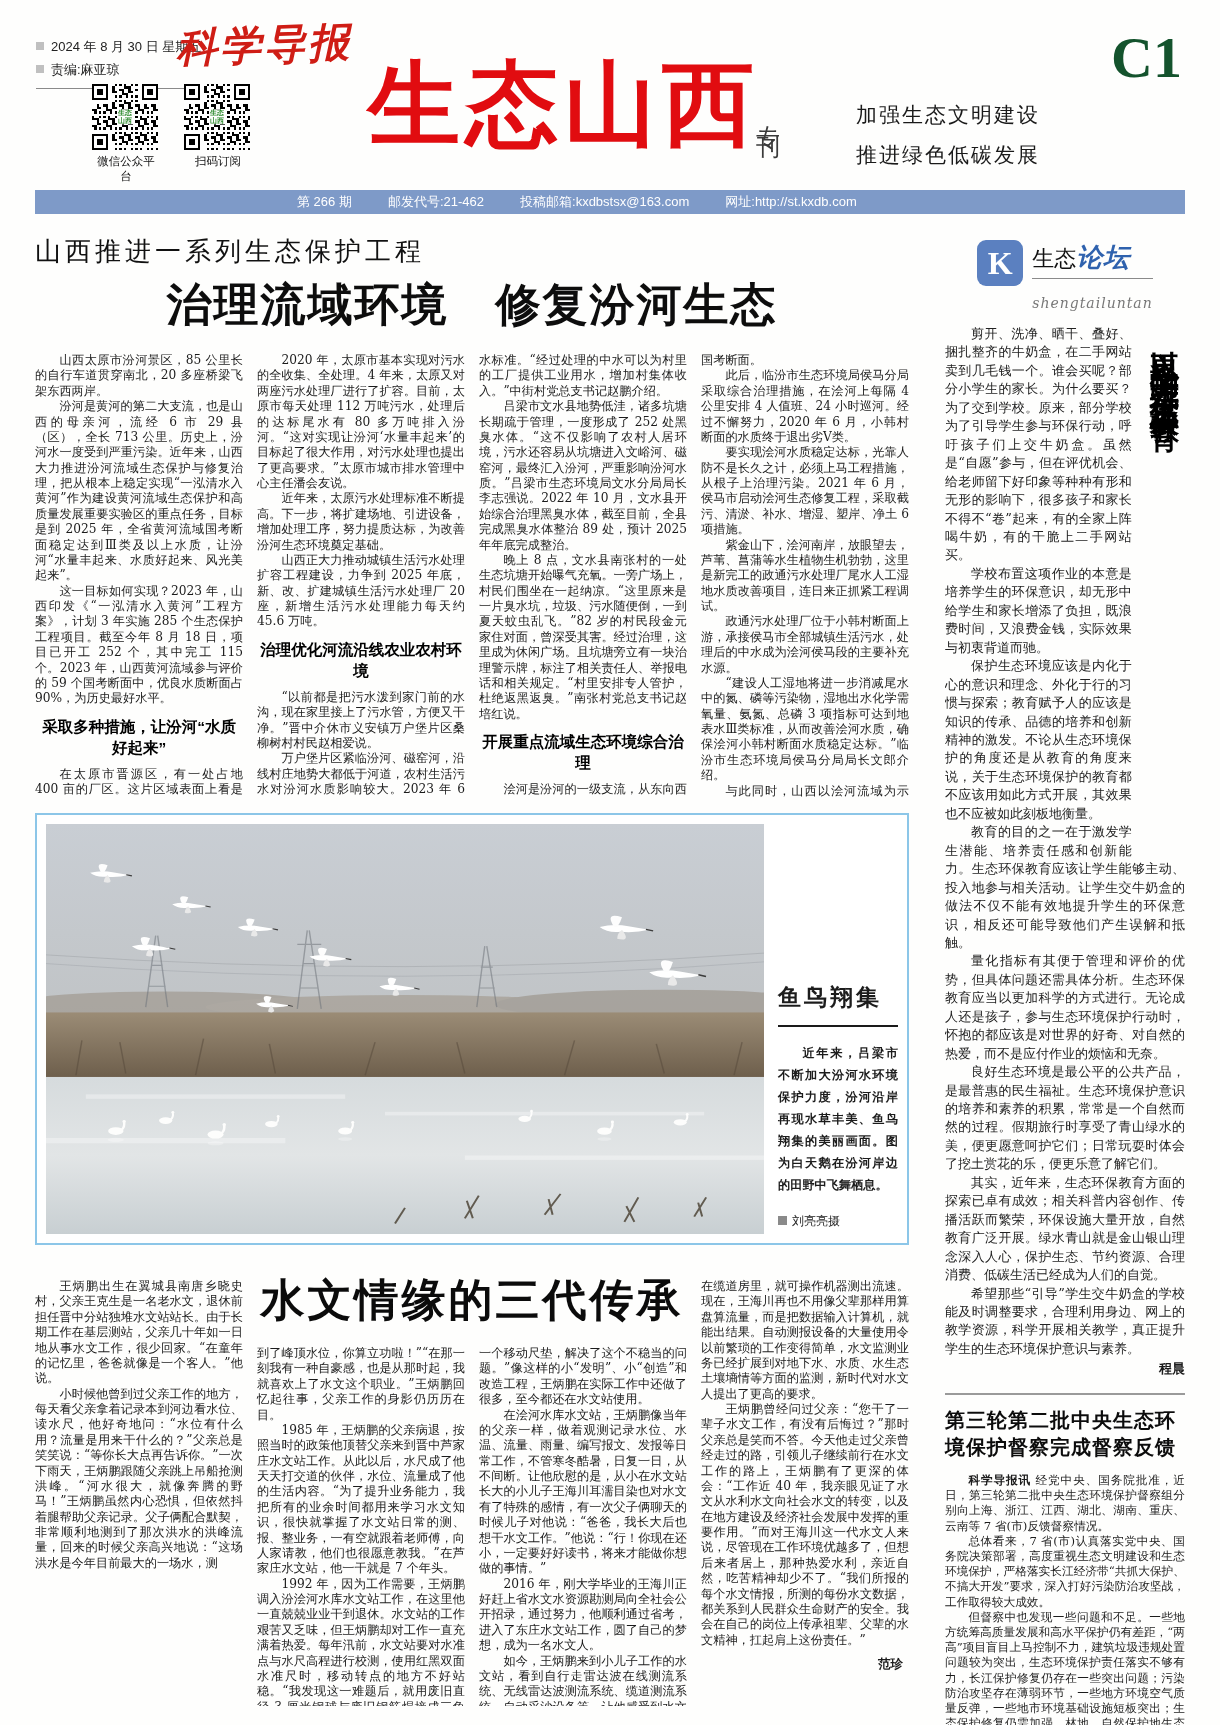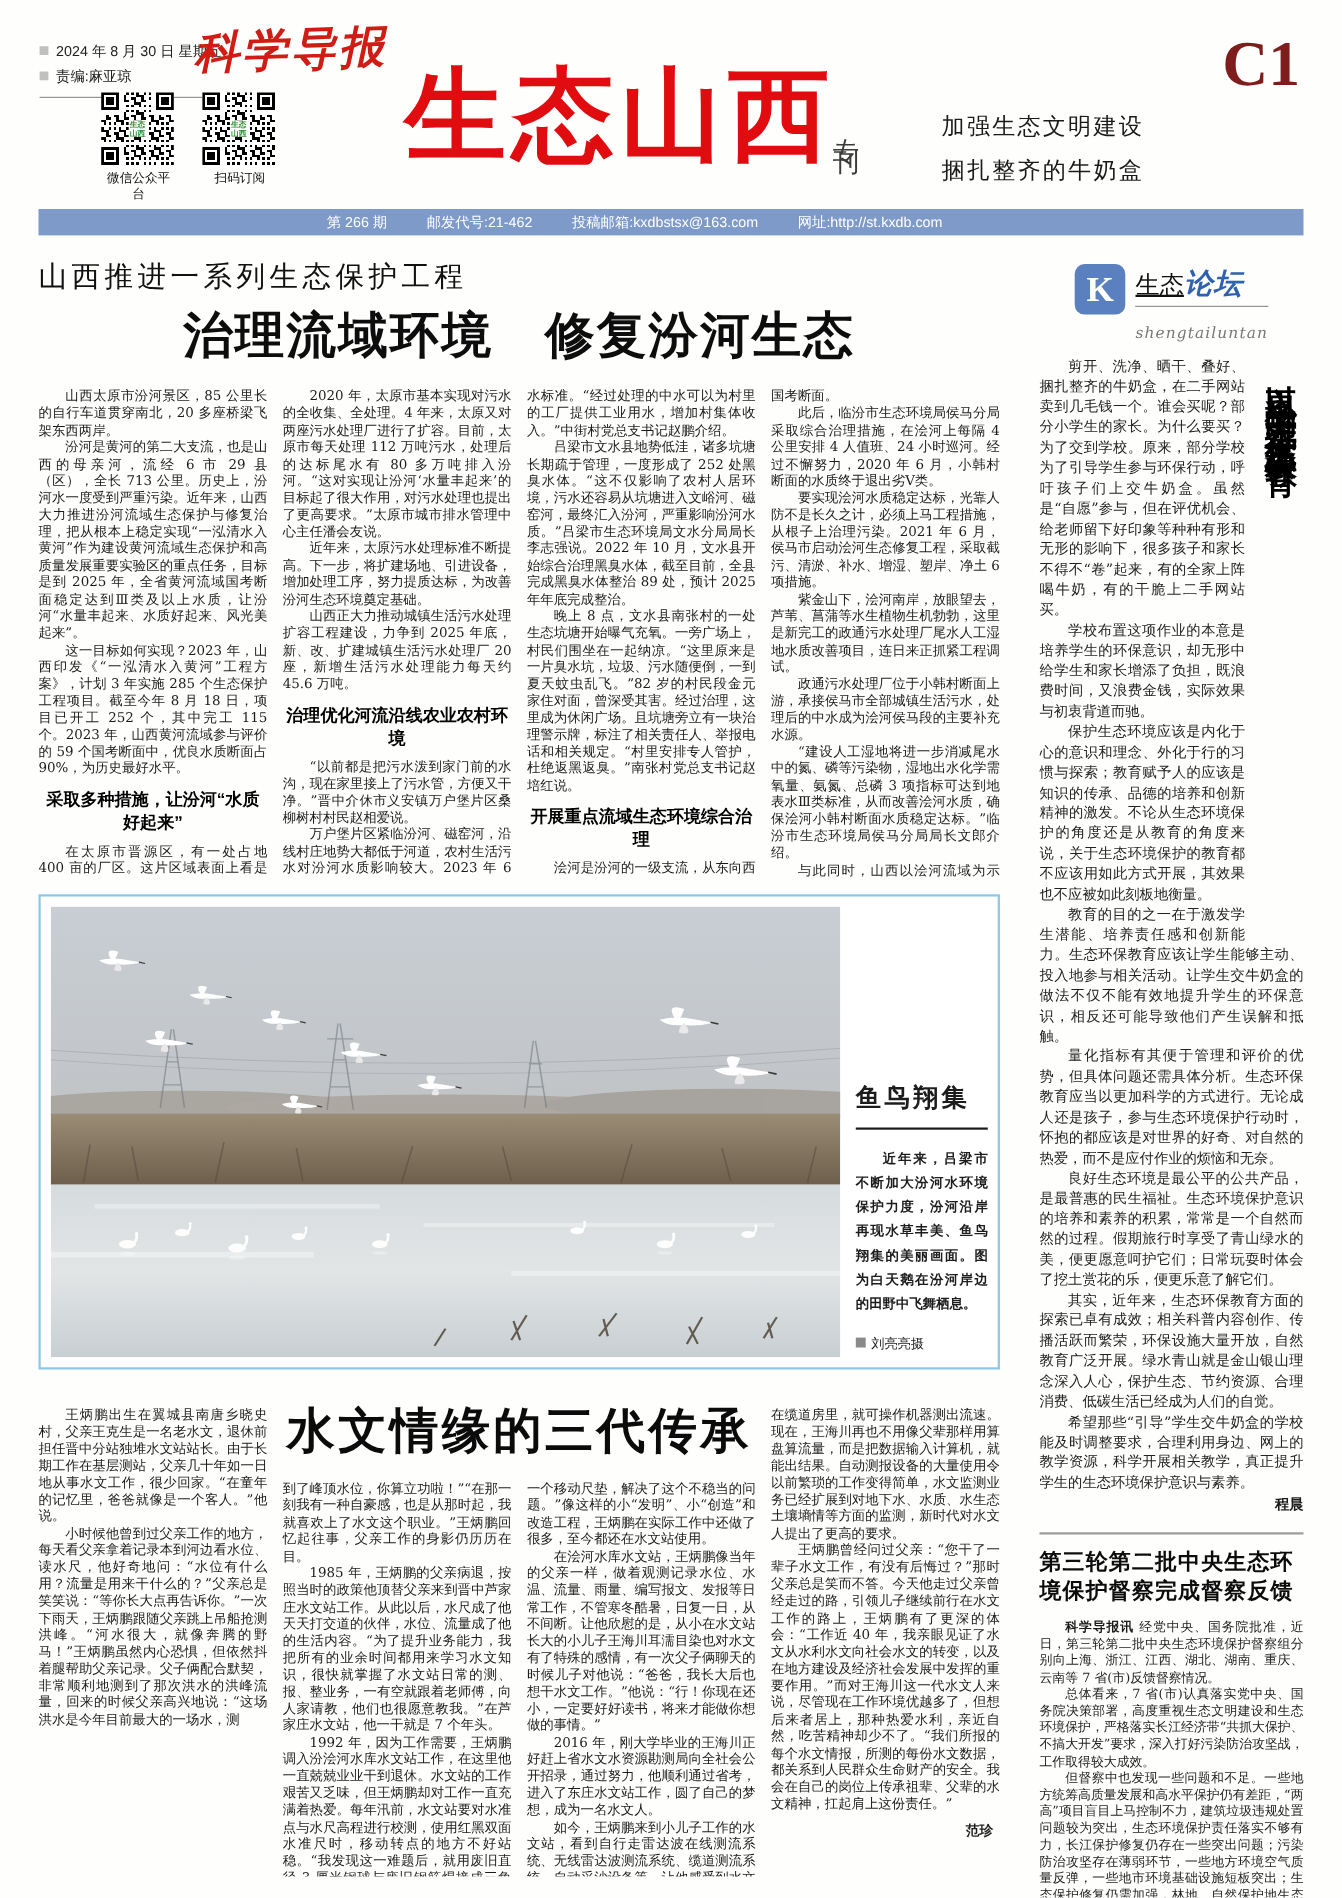"C1" .pageno { color: #7f1d1d -> #14532d }
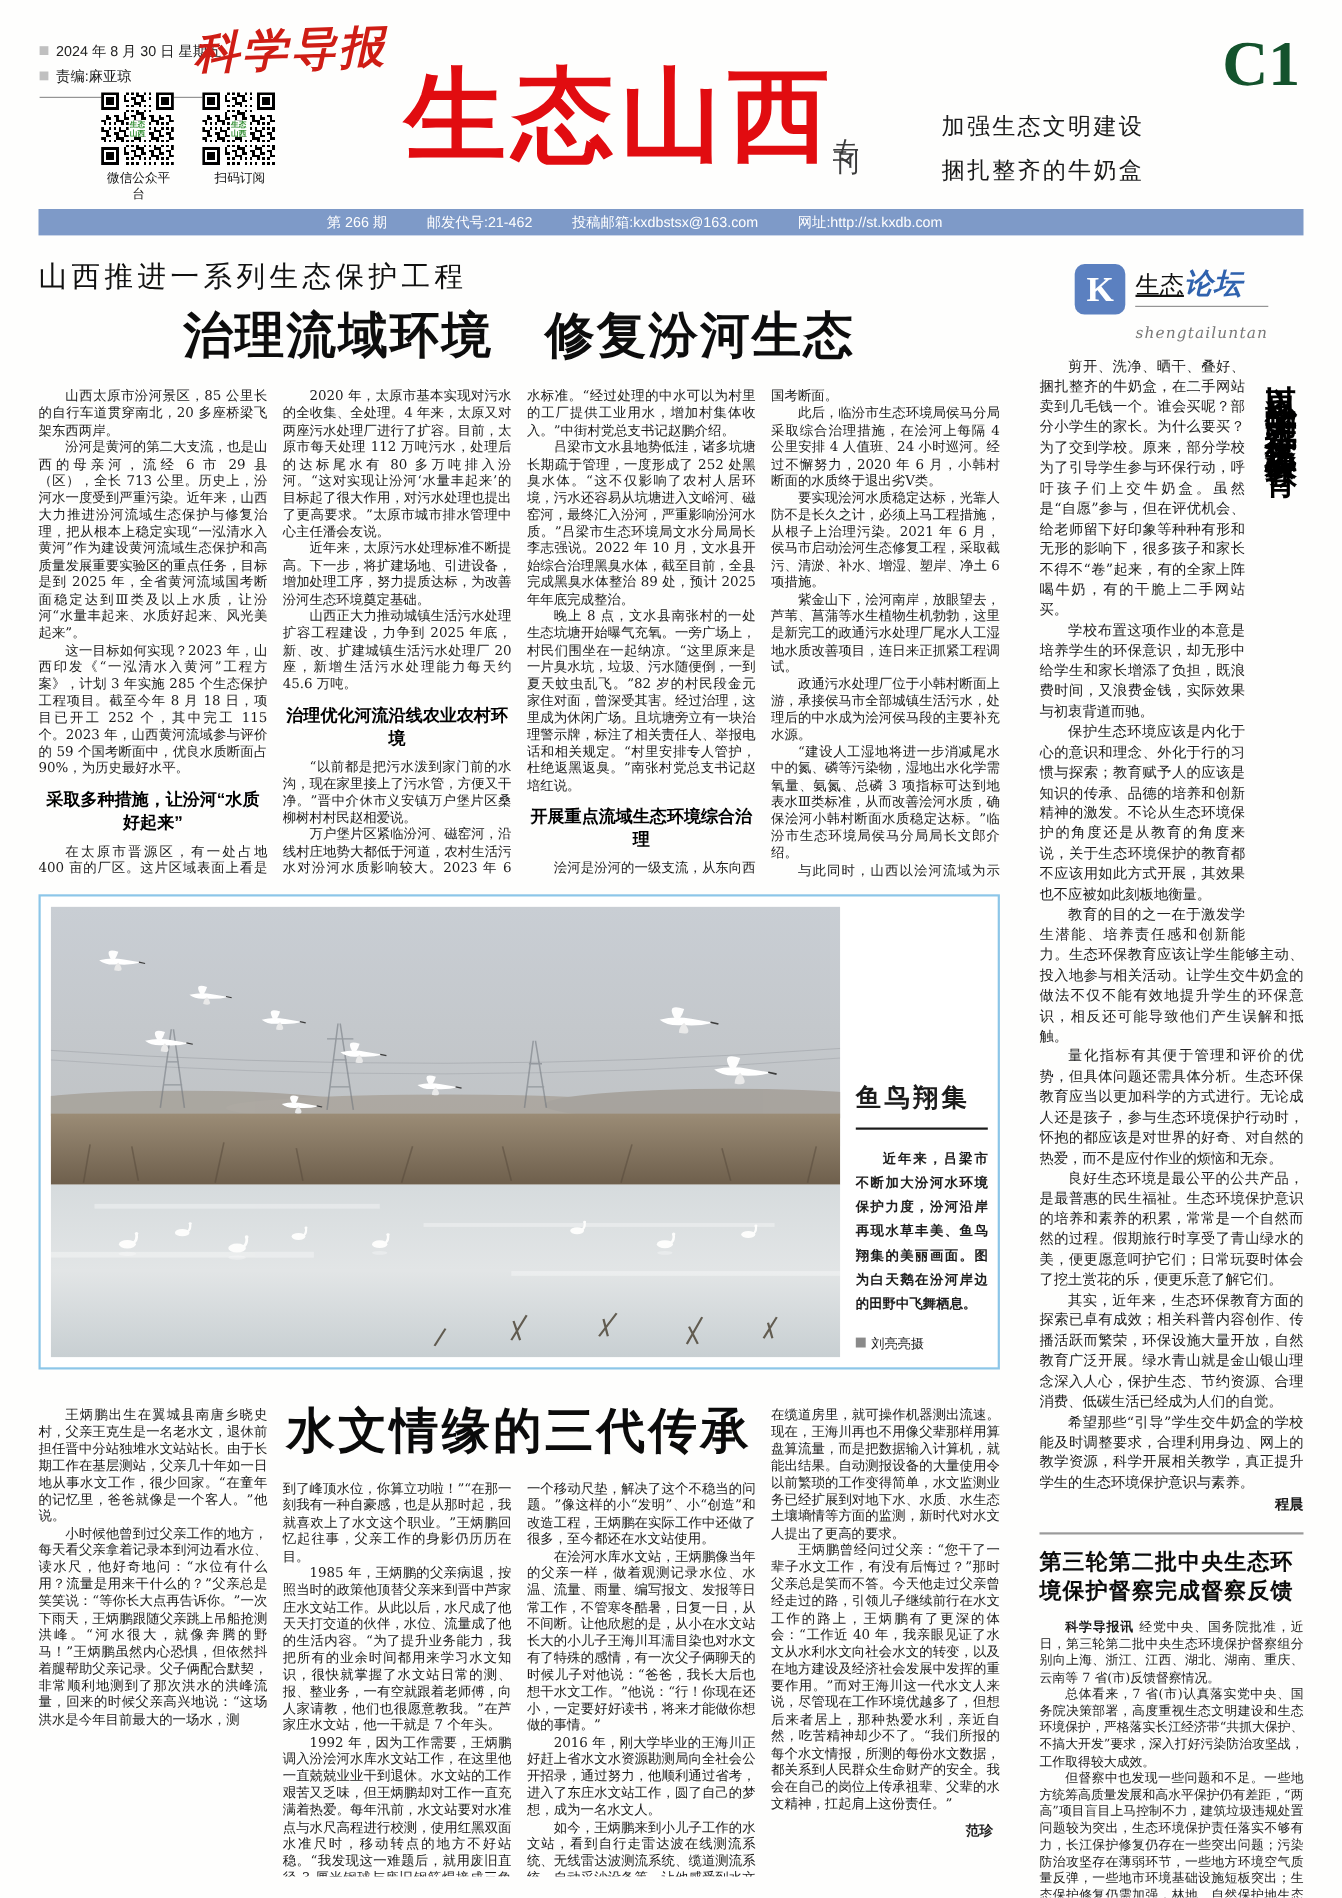"捆扎整齐的牛奶盒" div { text: 捆扎整齐的牛奶盒 -> 推进绿色低碳发展 }
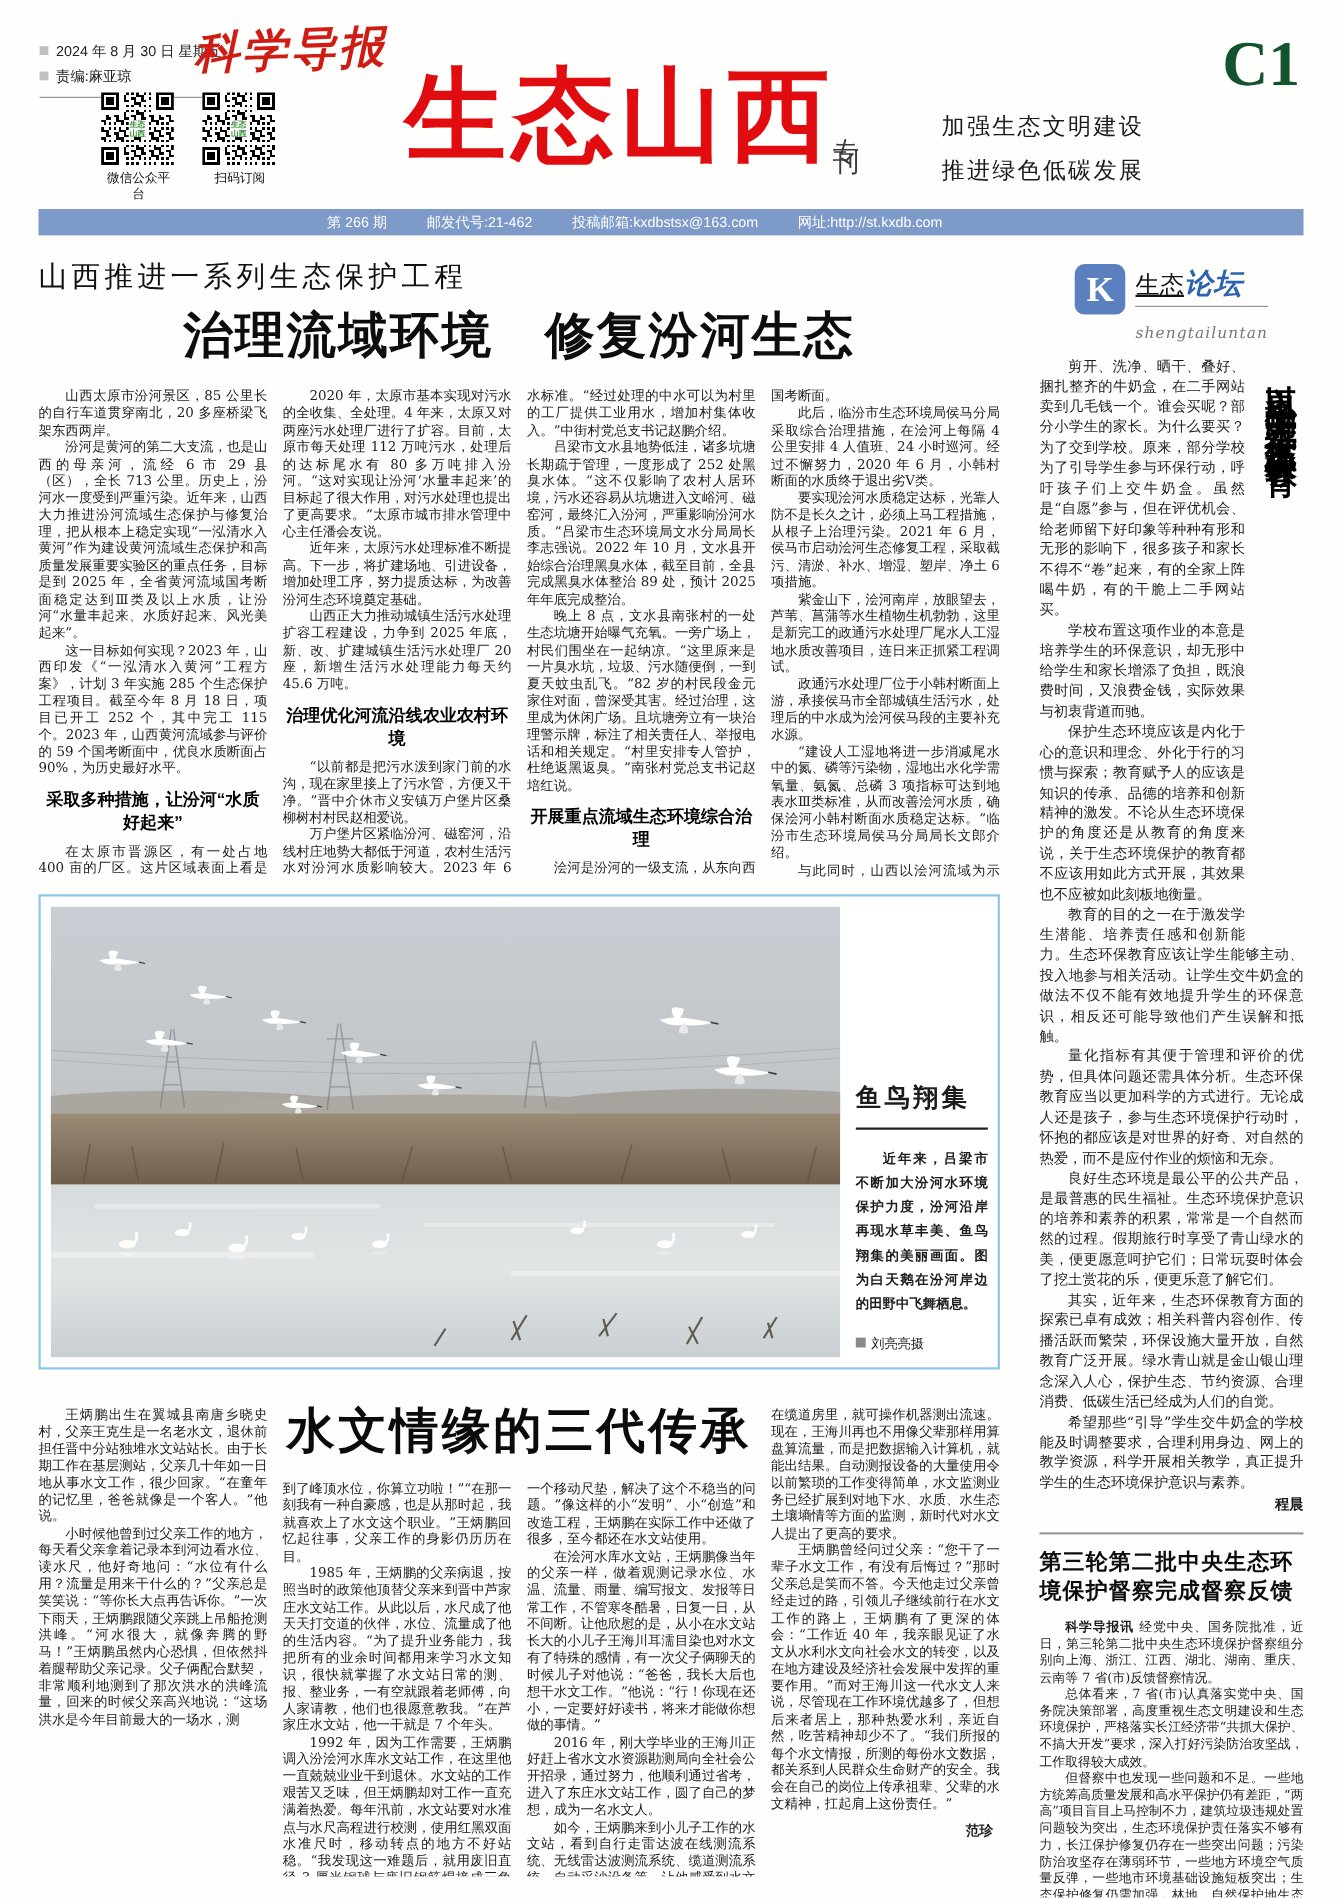"生态" .fl-black { text-decoration: underline -> none }
